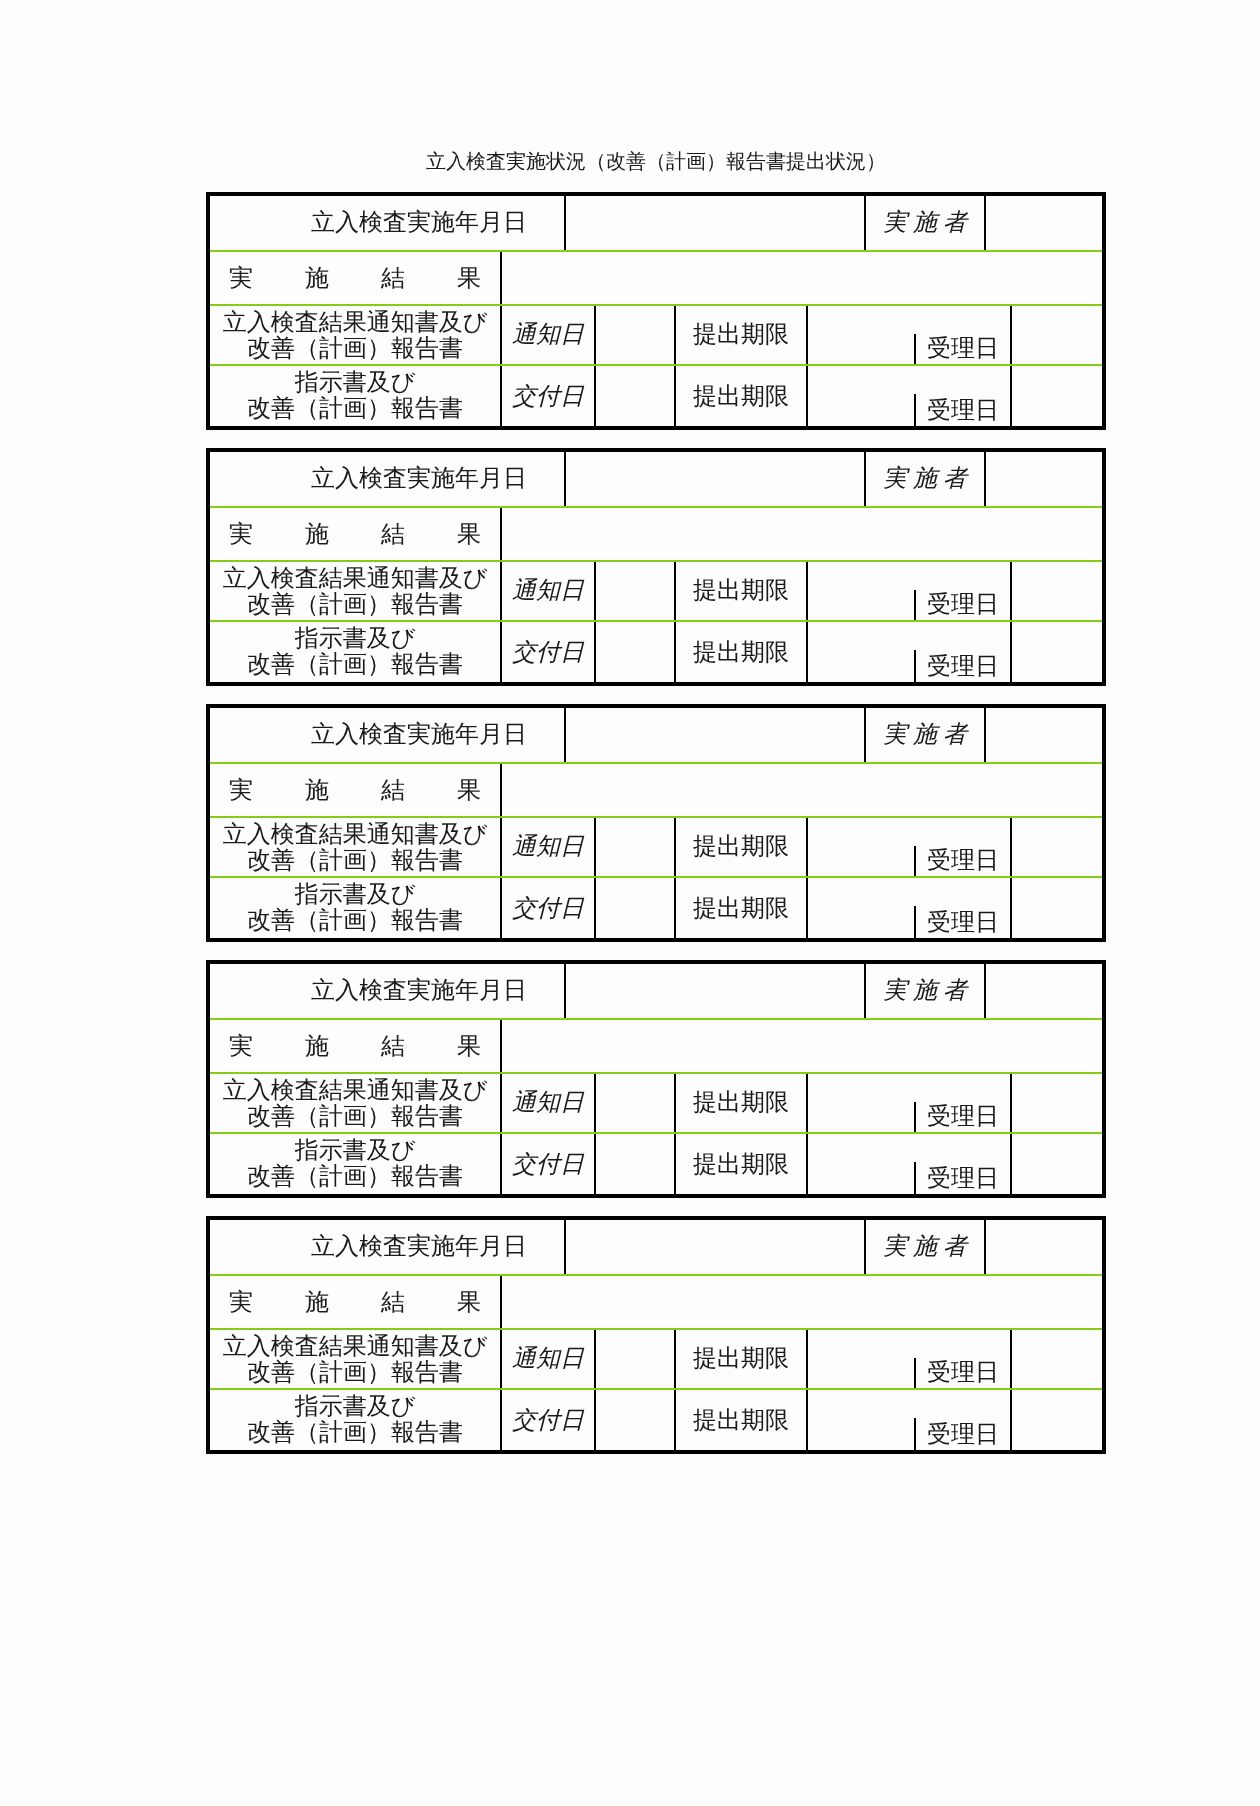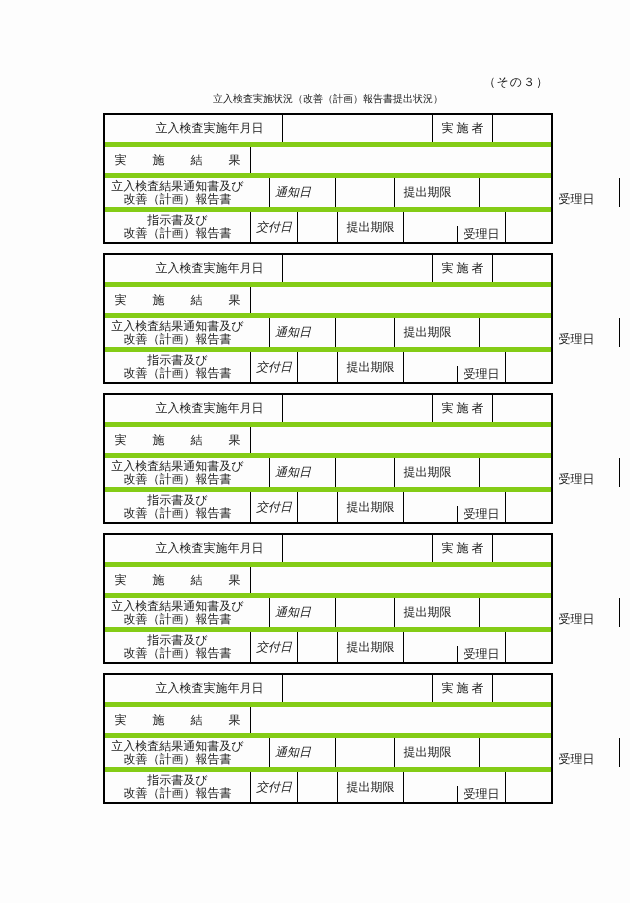"（その３）" div.corner-note { html: <div>（その３）</div> -> none }
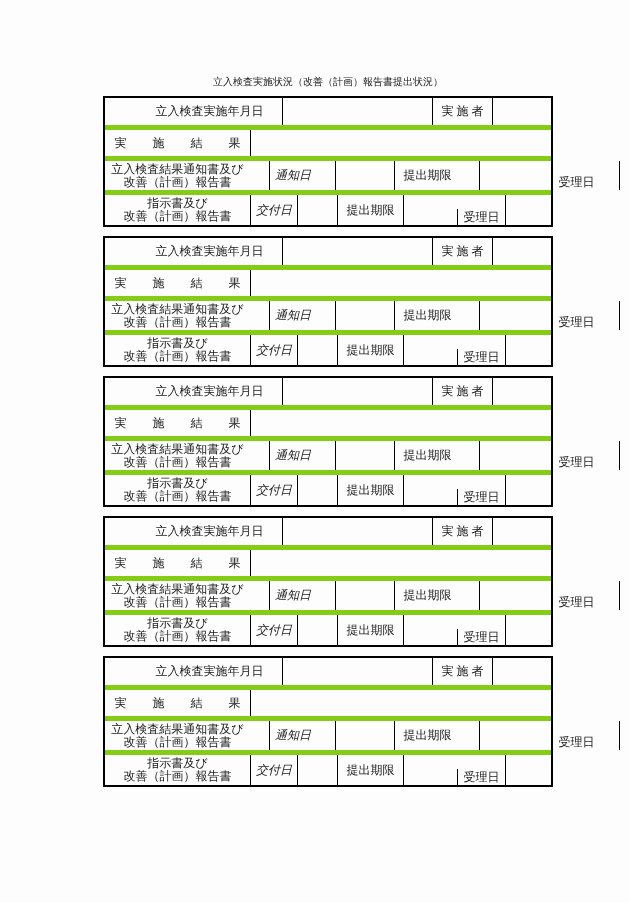"実 施 者" .w-inspector { font-style: none -> italic }
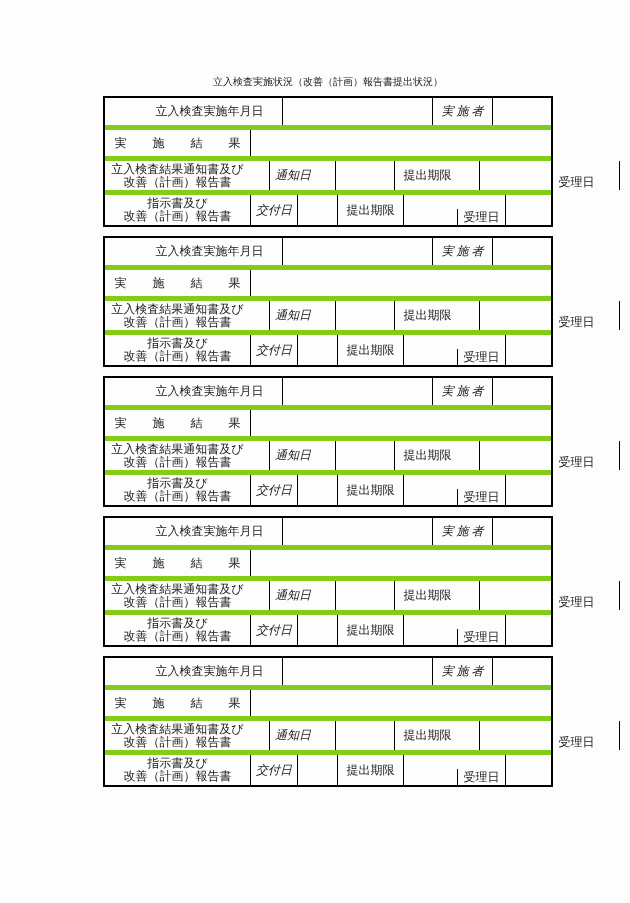"実 施 結 果" .row + .row { border-top: 5px solid #84cc16 -> 1px solid #84cc16 }
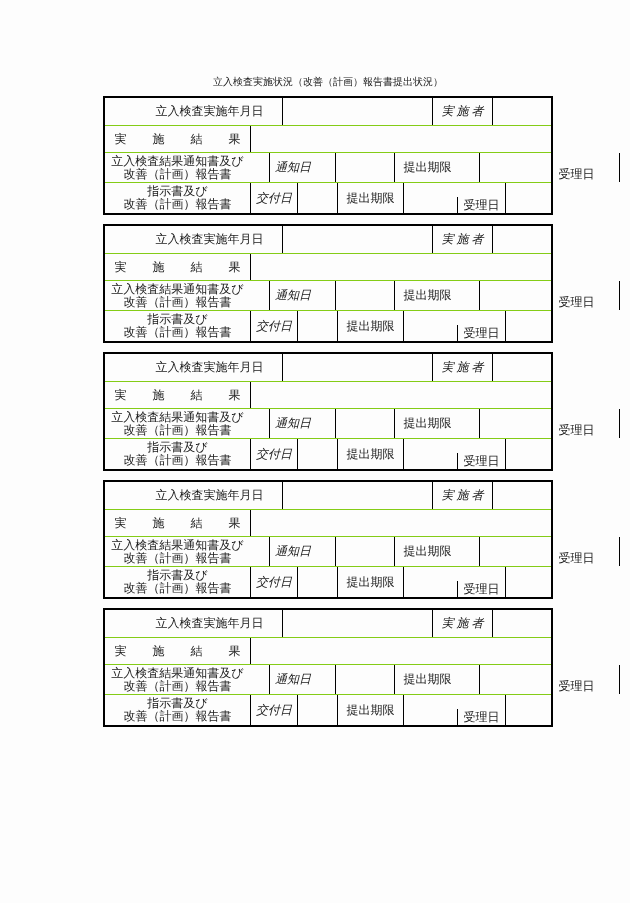"立入検査結果通知書及び" .r3 { gap: 19px -> none }
